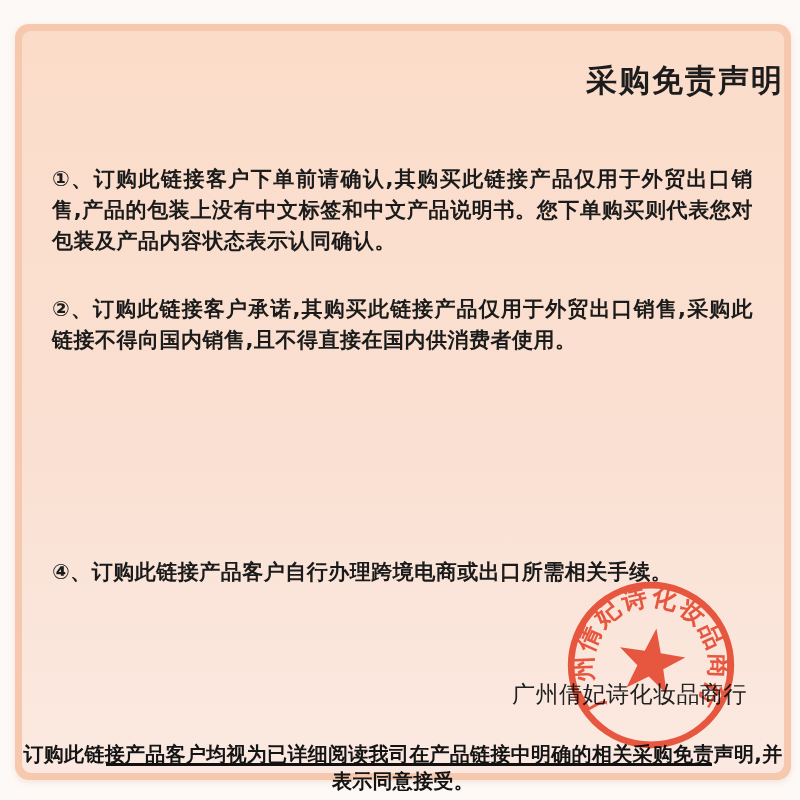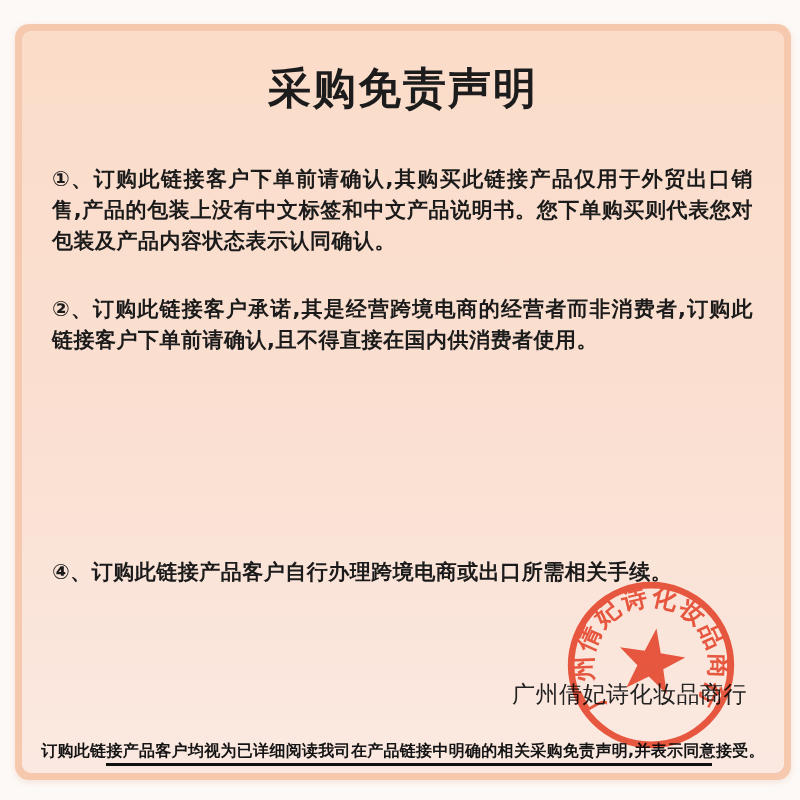"采购免责声明" .title { font-size: 43px -> 31px; text-align: center -> right }
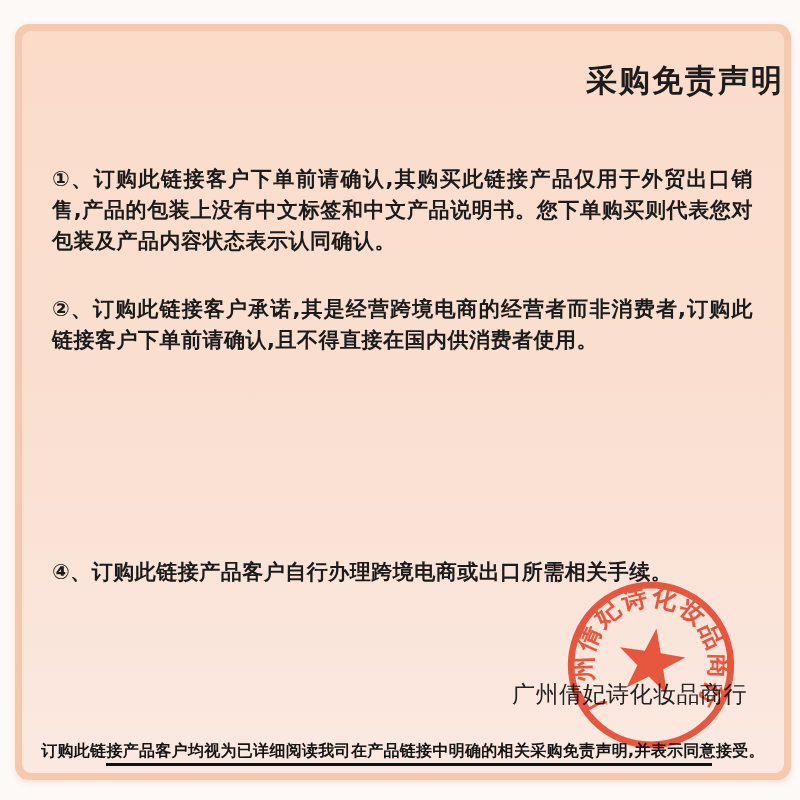"②、订购此链接客户承诺,其是经营跨境电商的经营者而非消费者,订购此链接客户下单前" p.clause { text: 是经营跨境电商的经营者而非消费者,订购此链接客户下单前请确认 -> 购买此链接产品仅用于外贸出口销售,采购此链接不得向国内销售 }
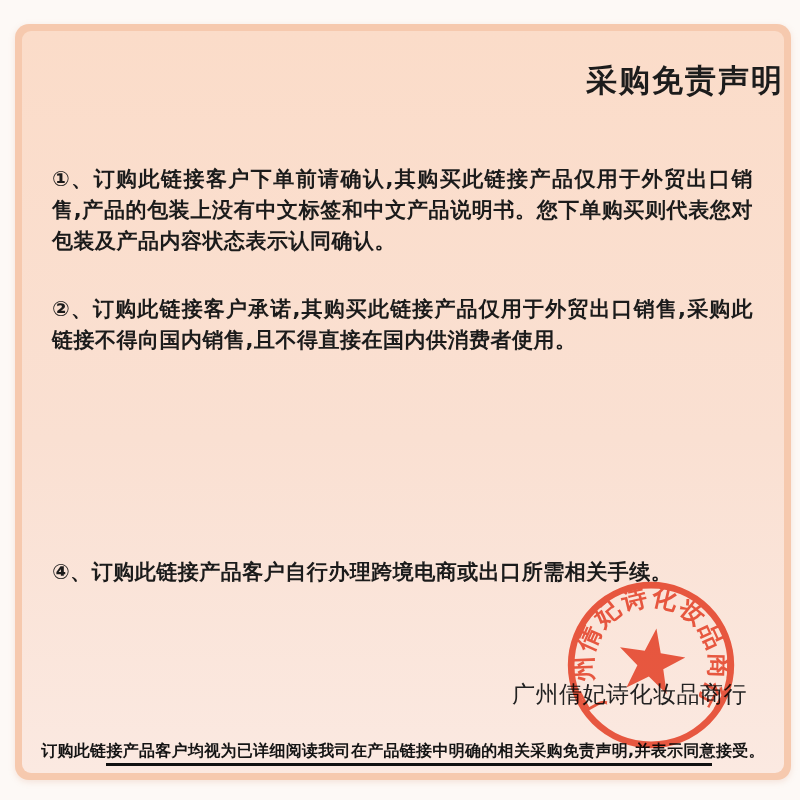"订购此链接产品客户均视为已详细阅读我司在产品链接中明确的相关采购免责声明,并表示" .footer-note { font-size: 16px -> 20px }
